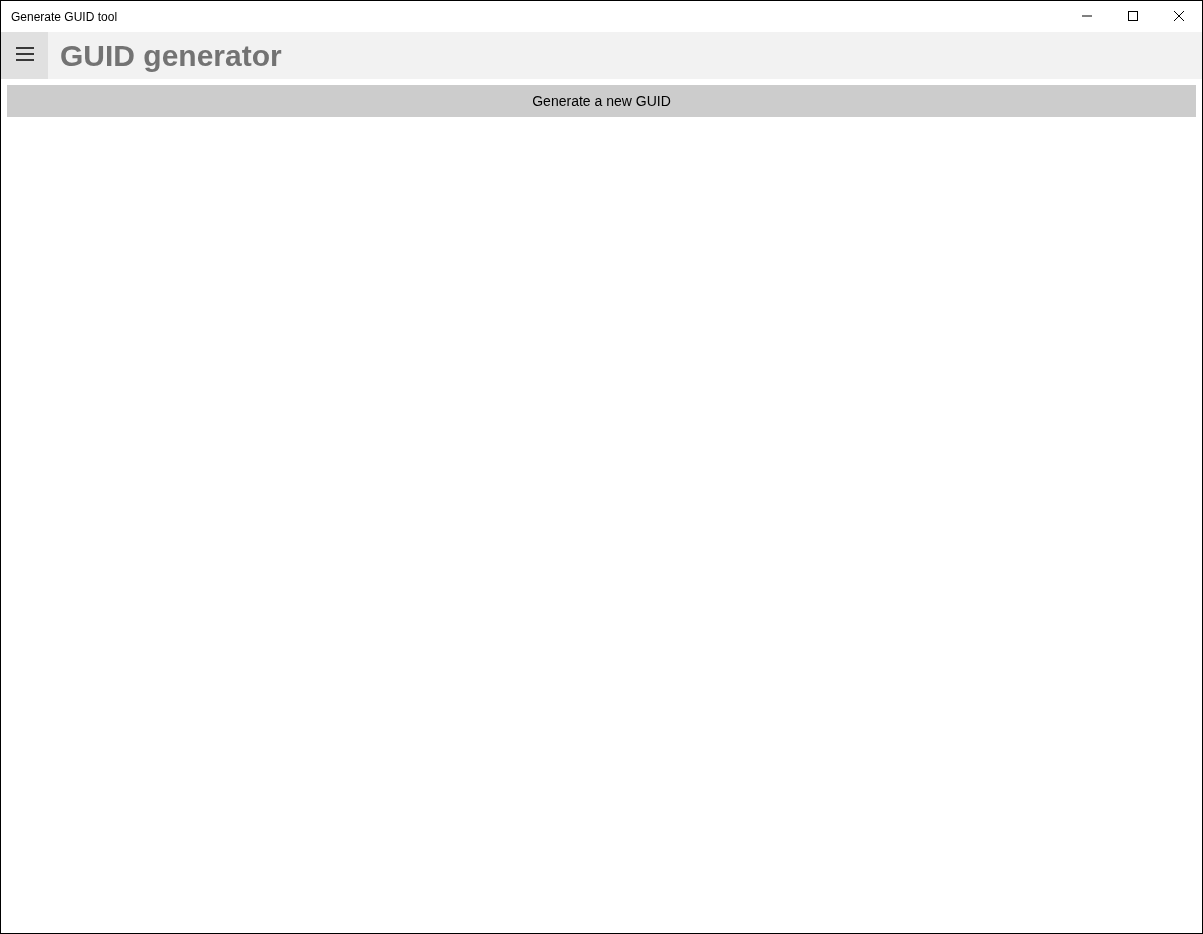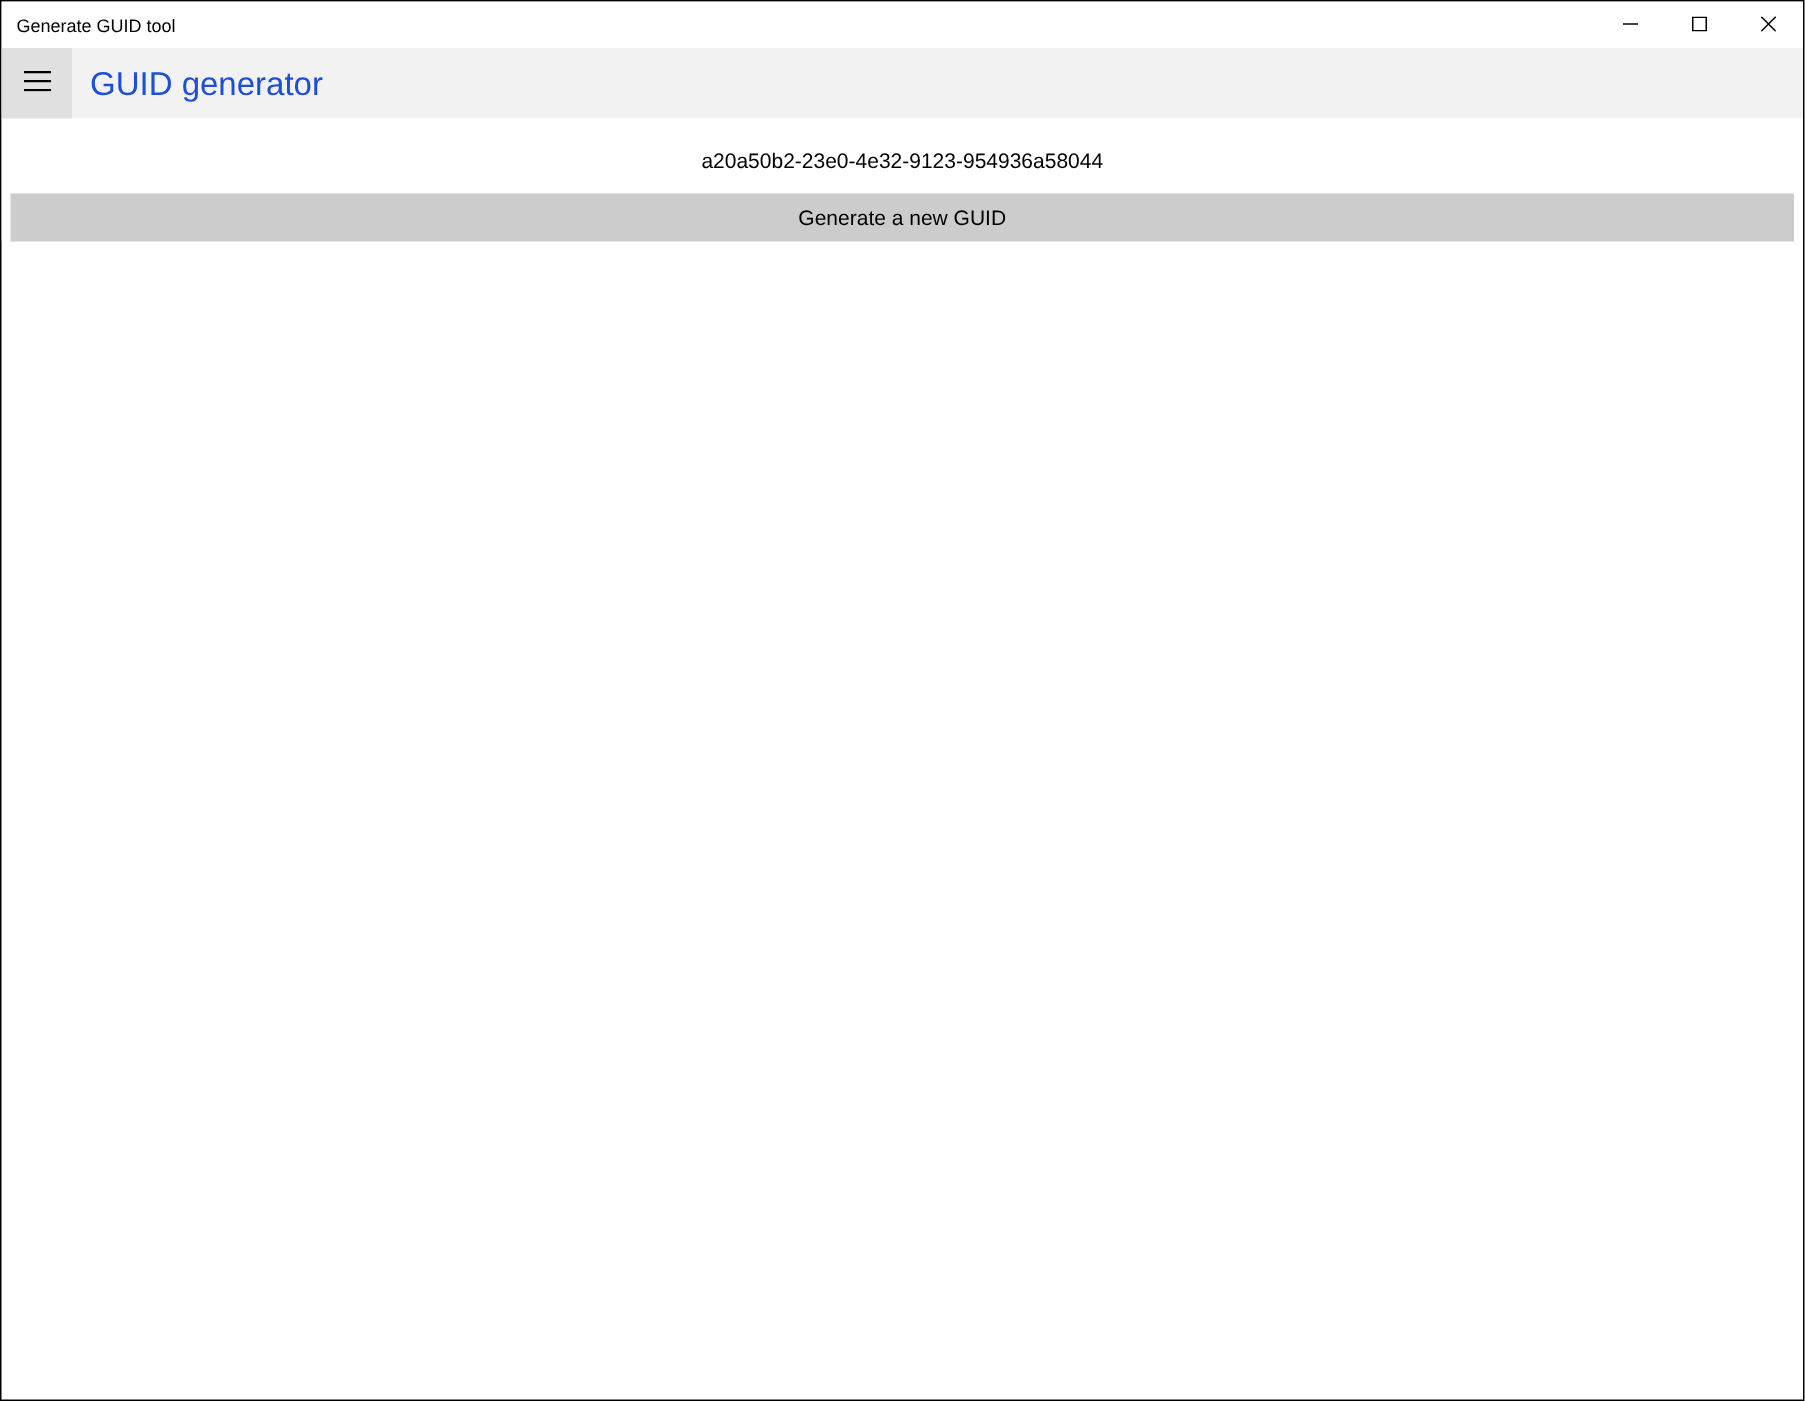"GUID generator" .page-title { color: #1d4ed8 -> #737373; font-size: 22px -> 30px; font-weight: 400 -> 700 }
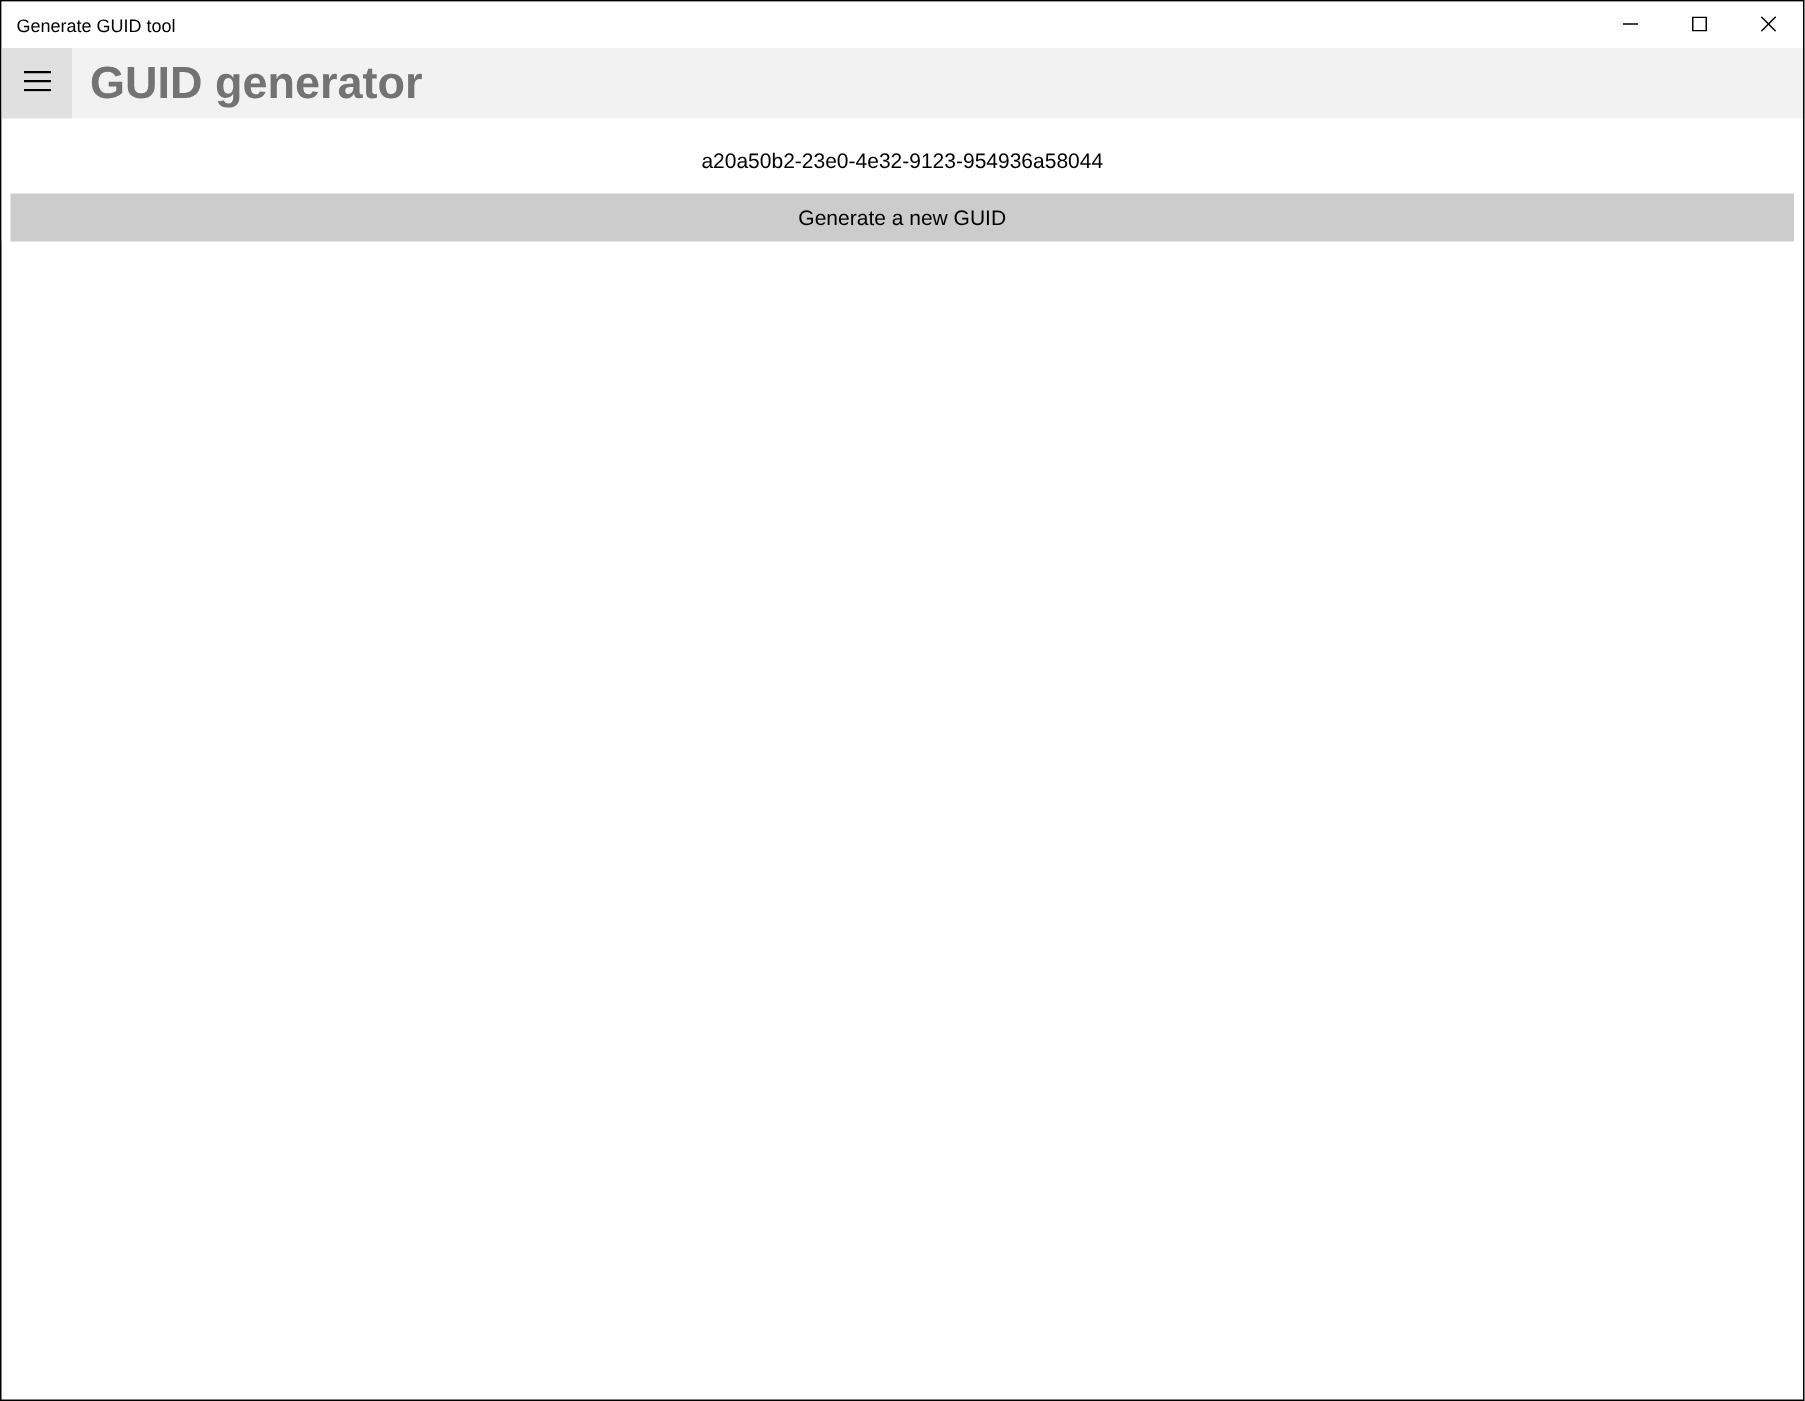"a20a50b2-23e0-4e32-9123-954936a58044" div.guid-display { html: <div>a20a50b2-23e0-4e32-9123-954936a58044</div> -> none }
